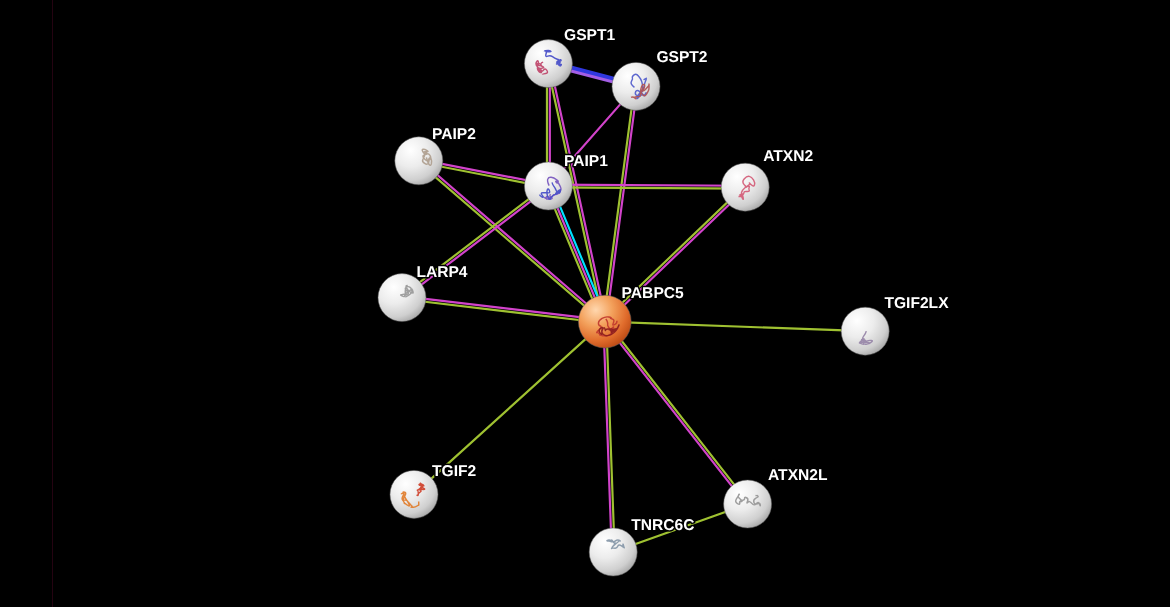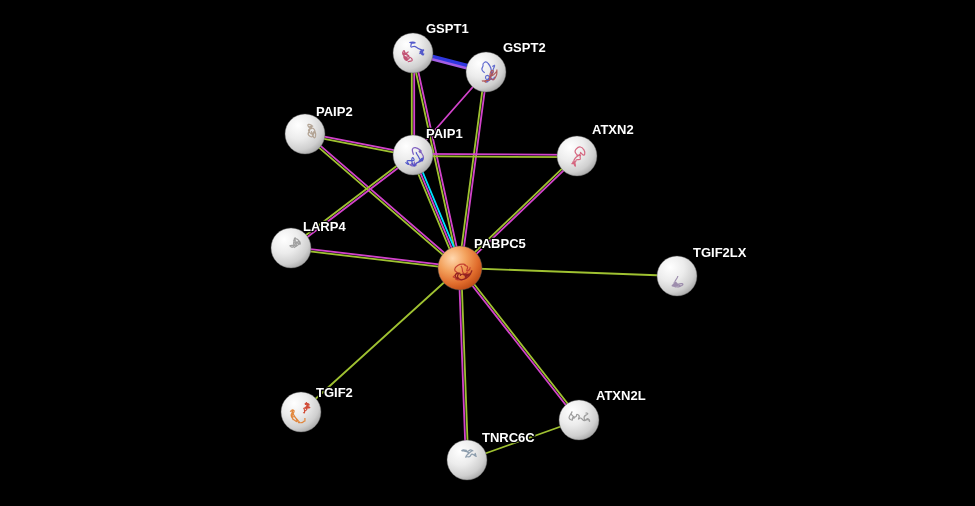"GSPT1" .stage { margin-left: none -> 44px }
